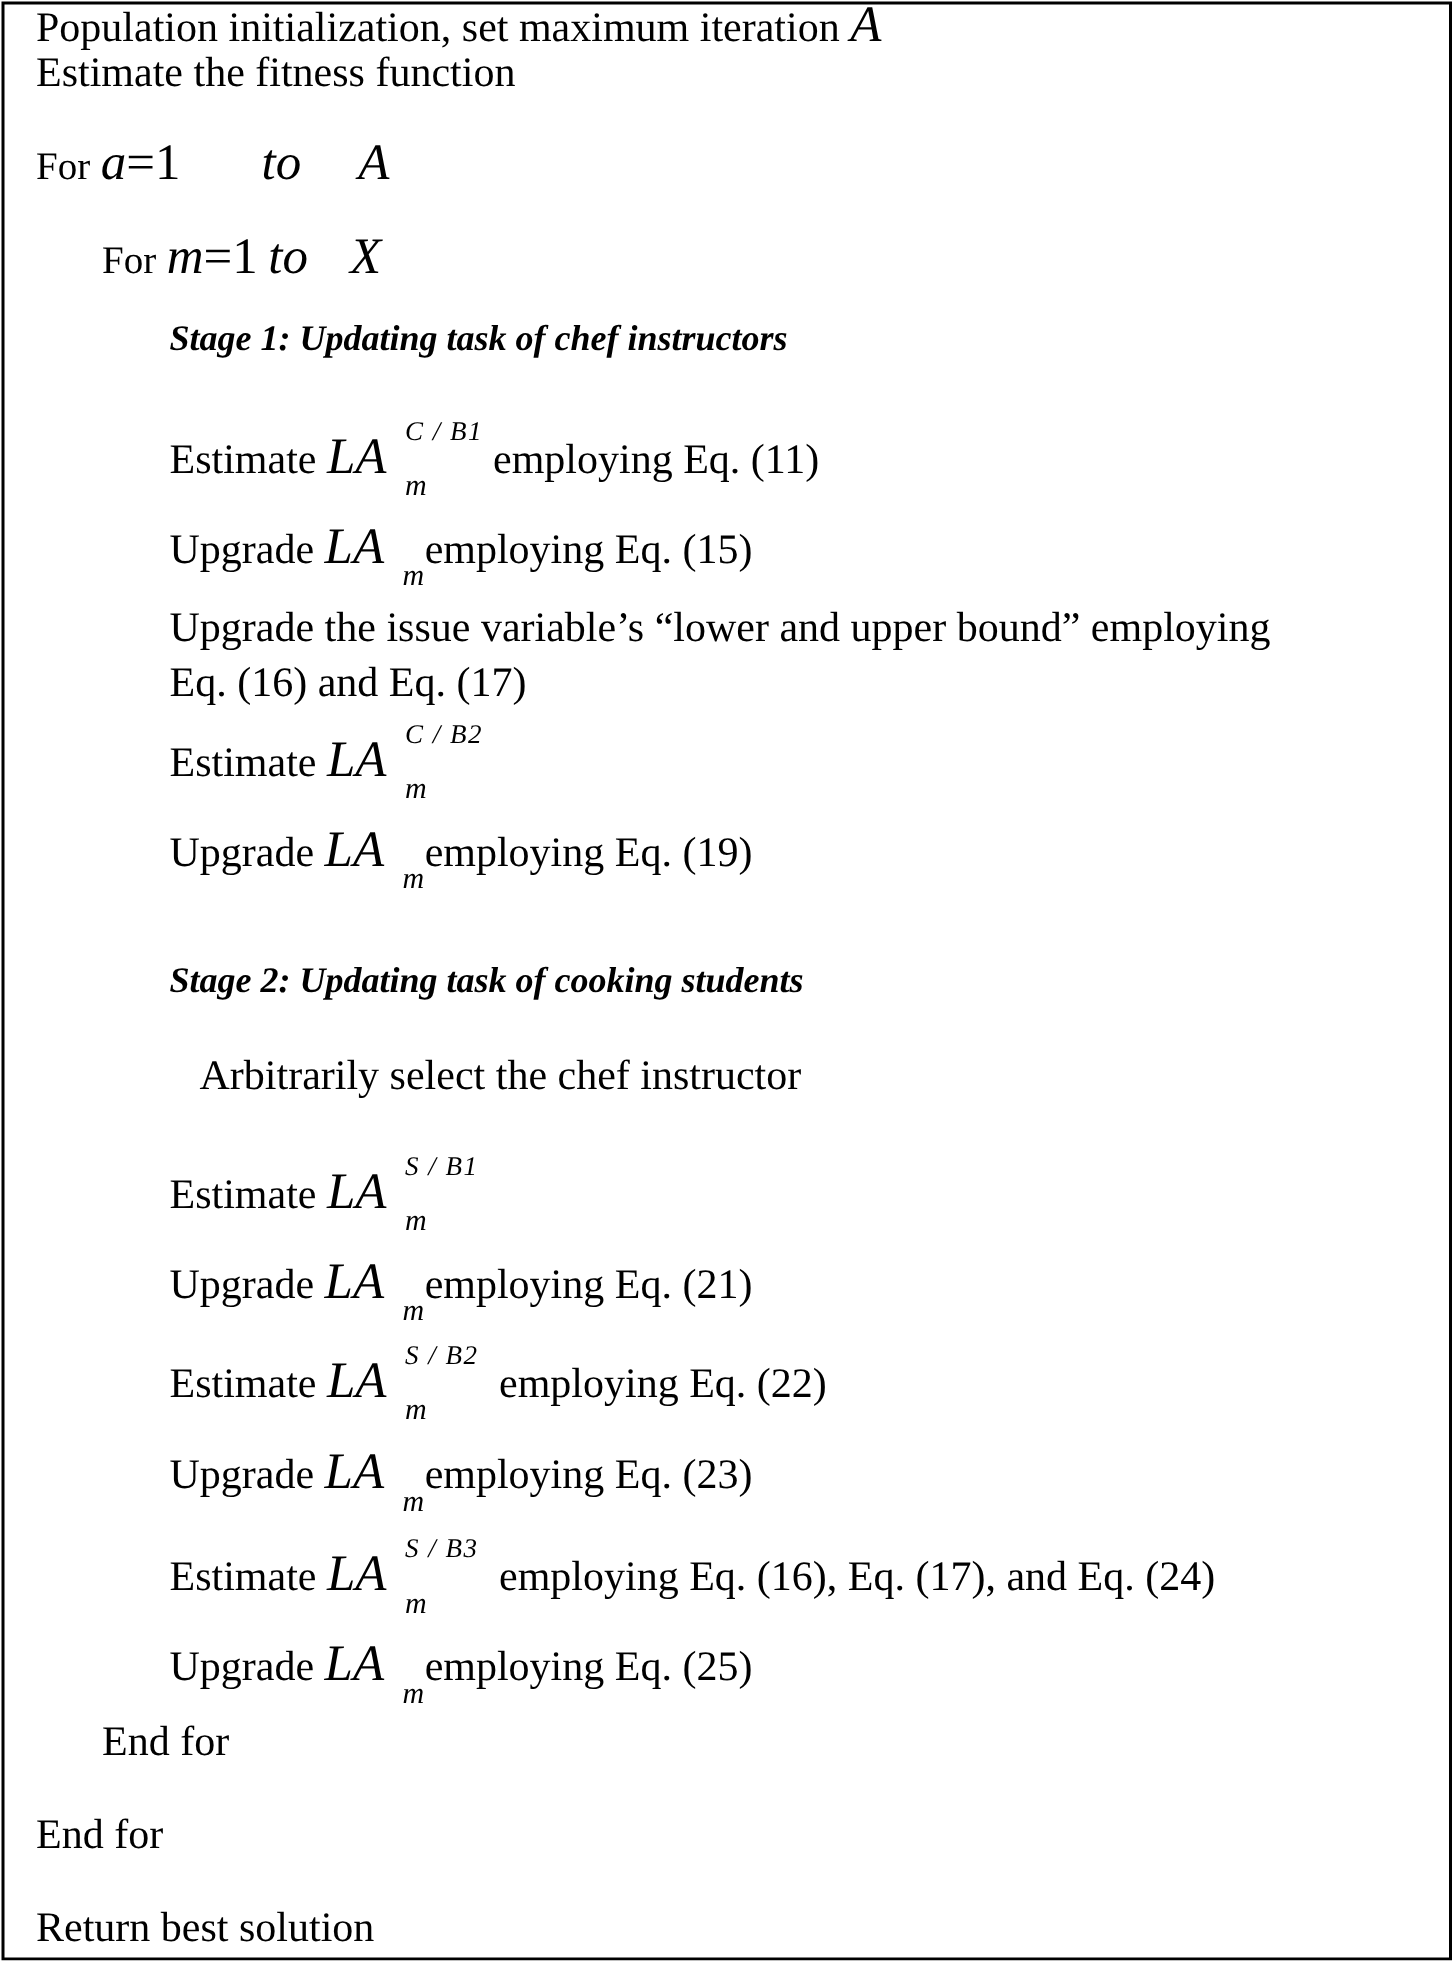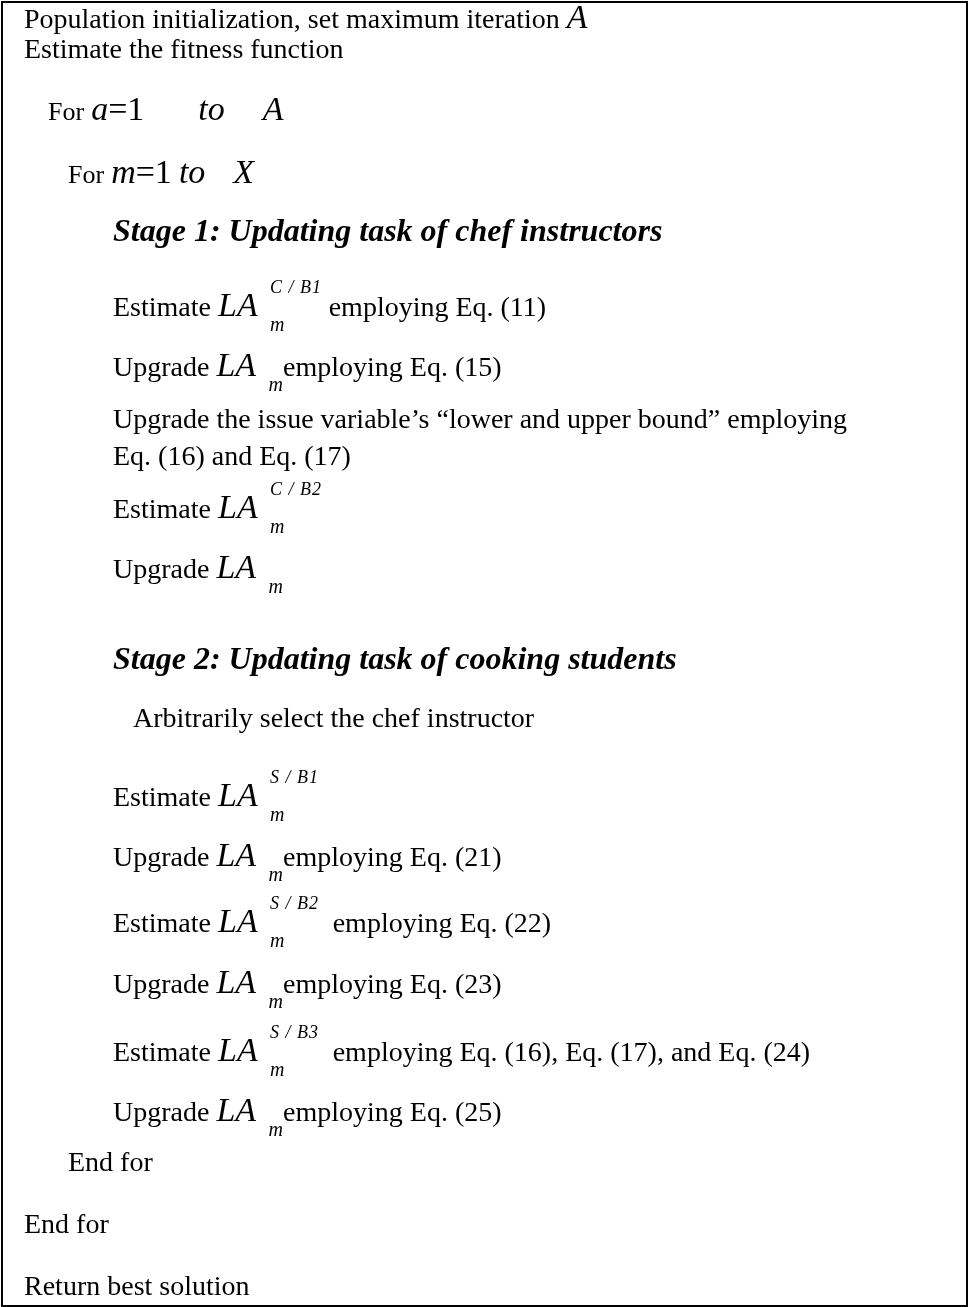"For a=1 to A" div.line { margin-left: 24px -> none }
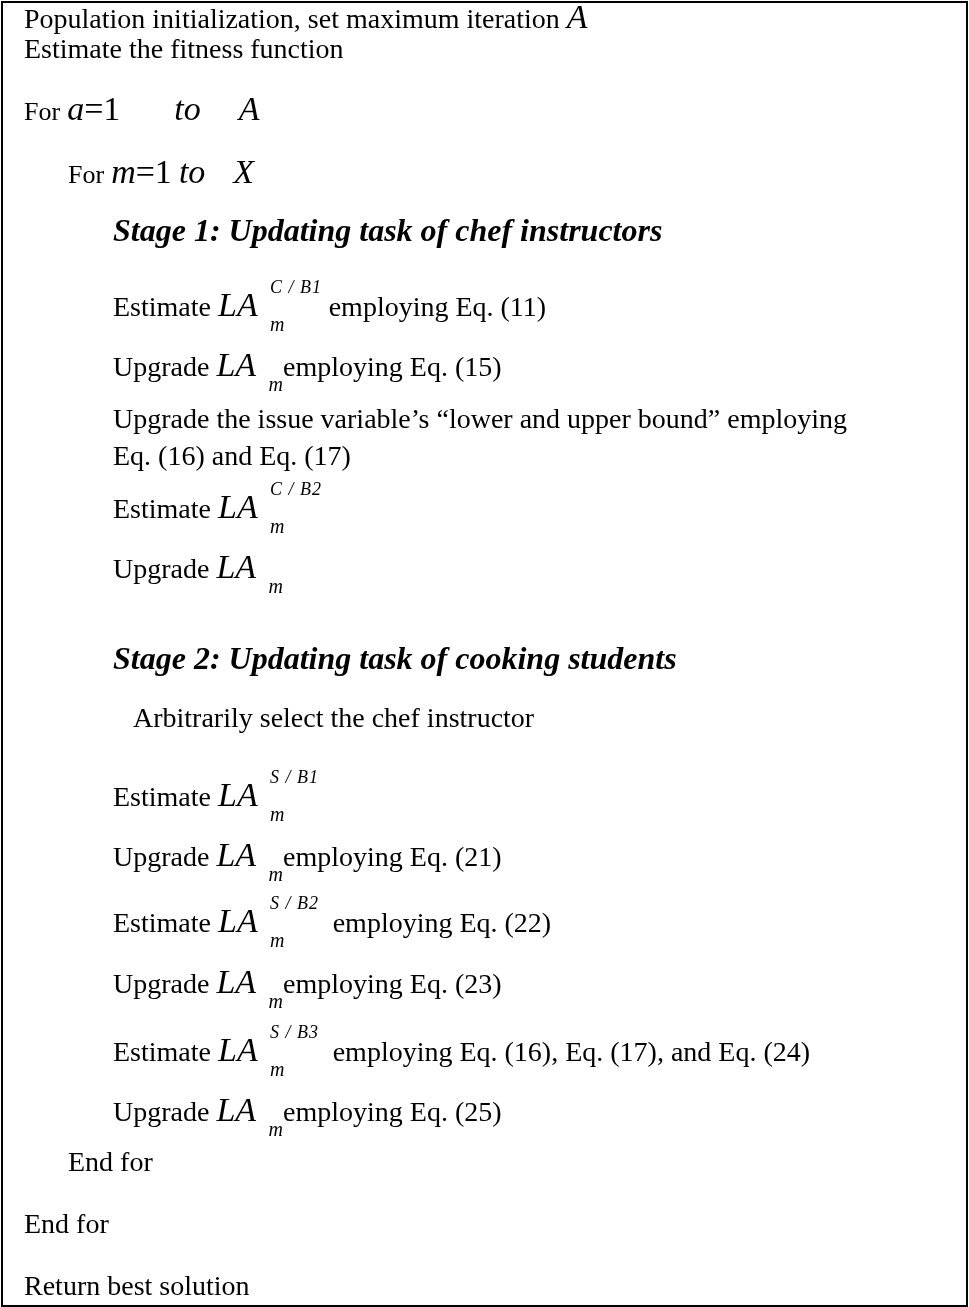"Stage 1: Updating task of" .heading { font-size: 32px -> 24px }
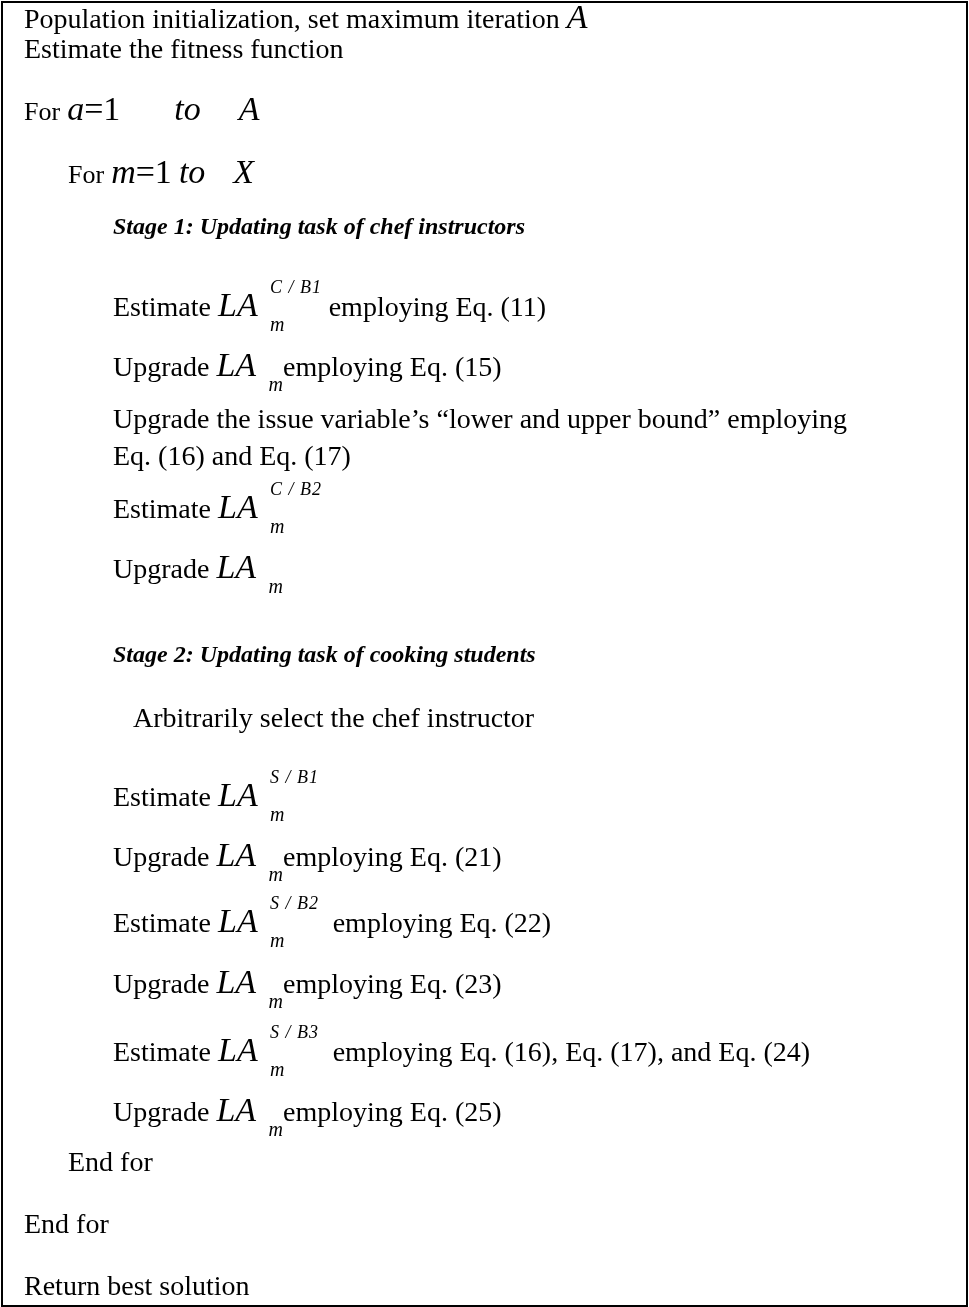"employing Eq. (19)" span { html: none -> <span>employing Eq. (19)</span> }
